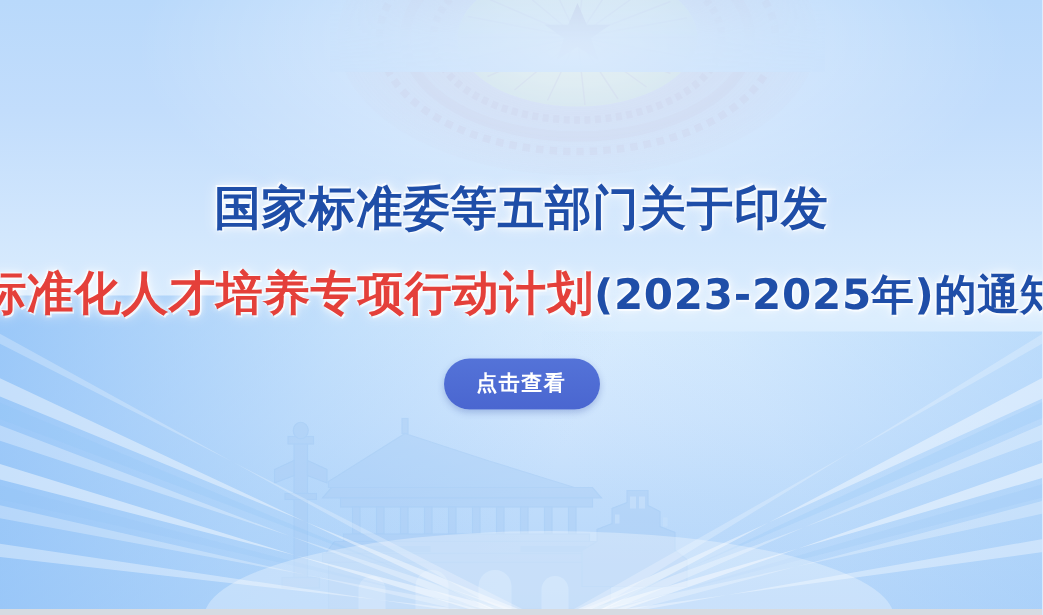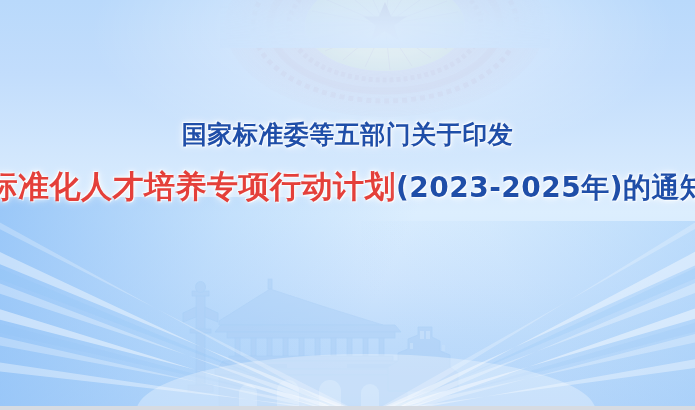"国家标准委等五部门关于印发" .title-line-1 { font-size: 25px -> 31px }
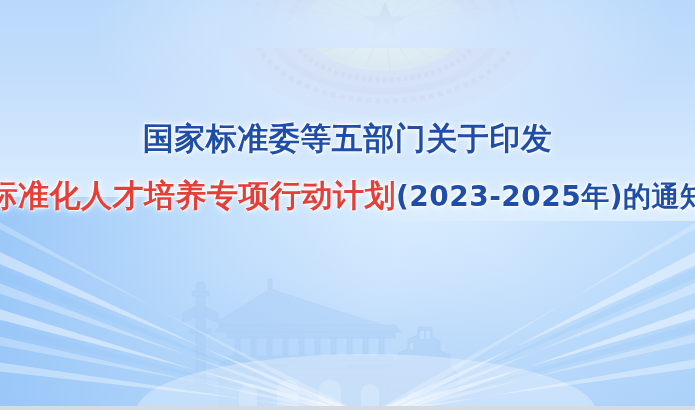"点击查看" button.cta { html: none -> <button>点击查看</button> }
